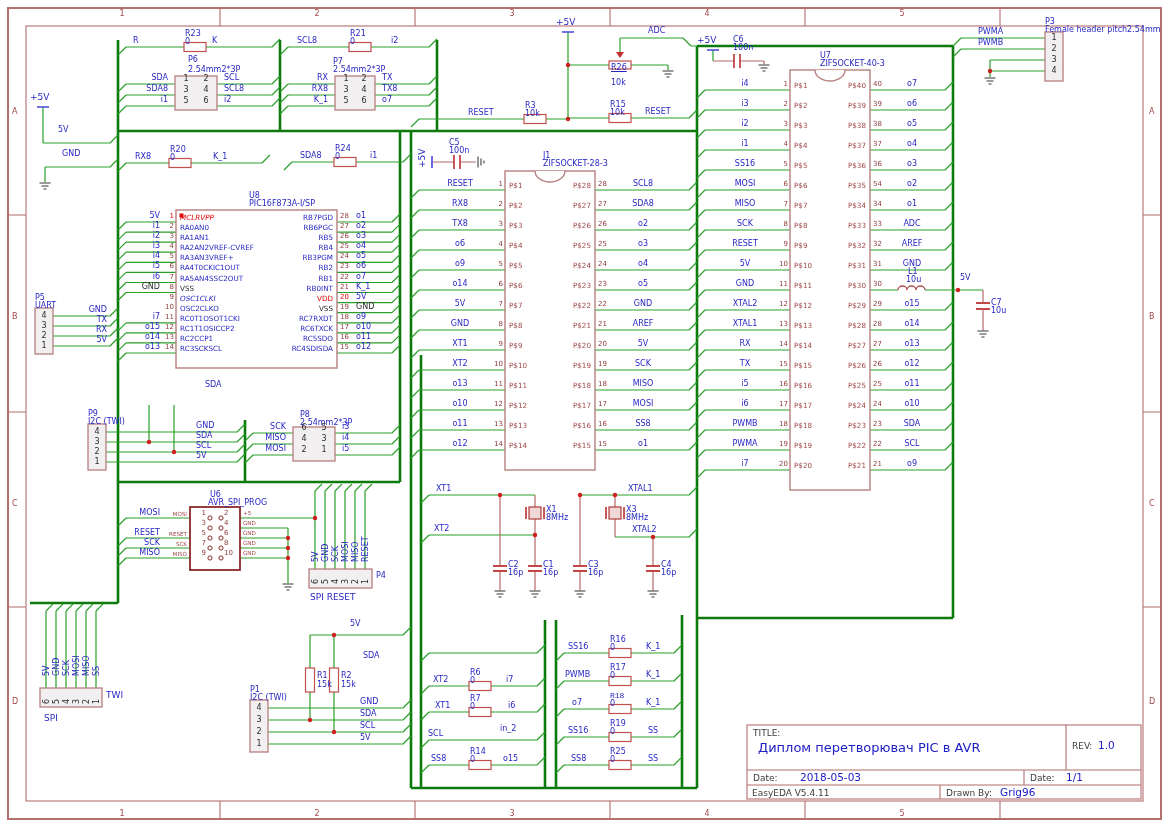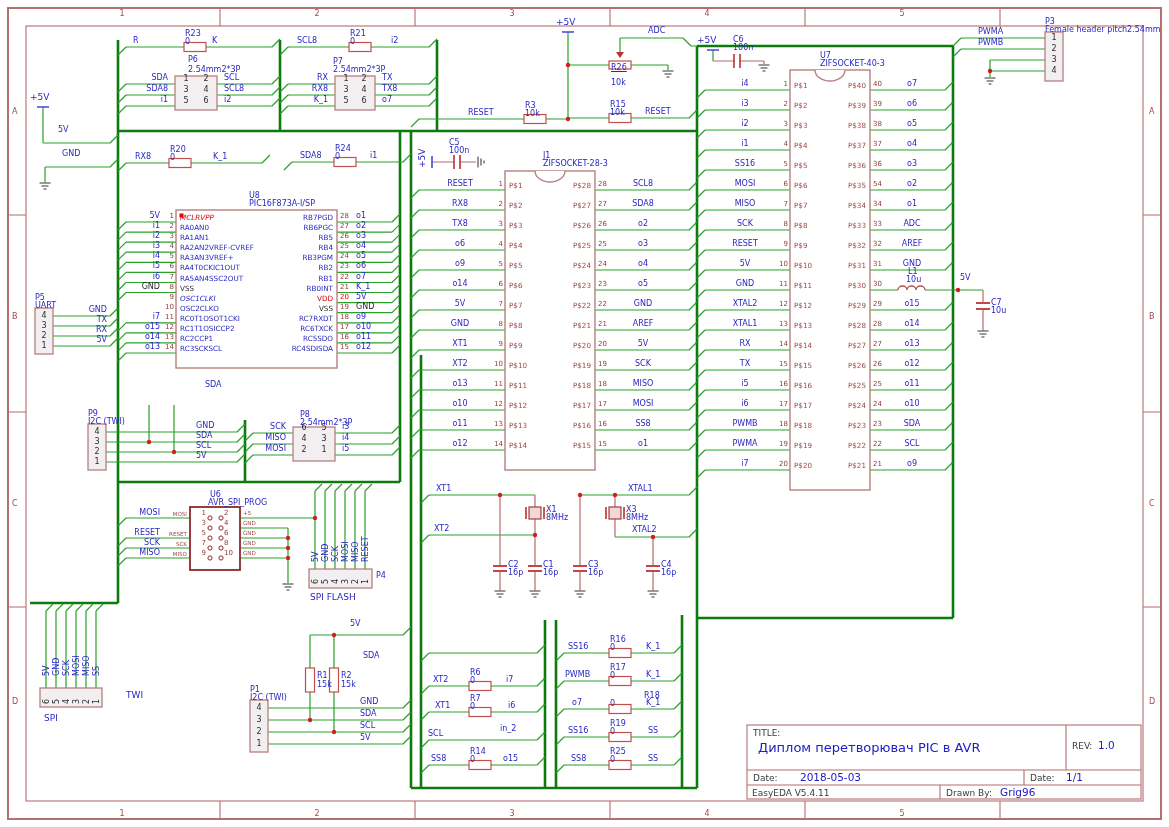"SPI FLASH" span.t { text: FLASH -> RESET }
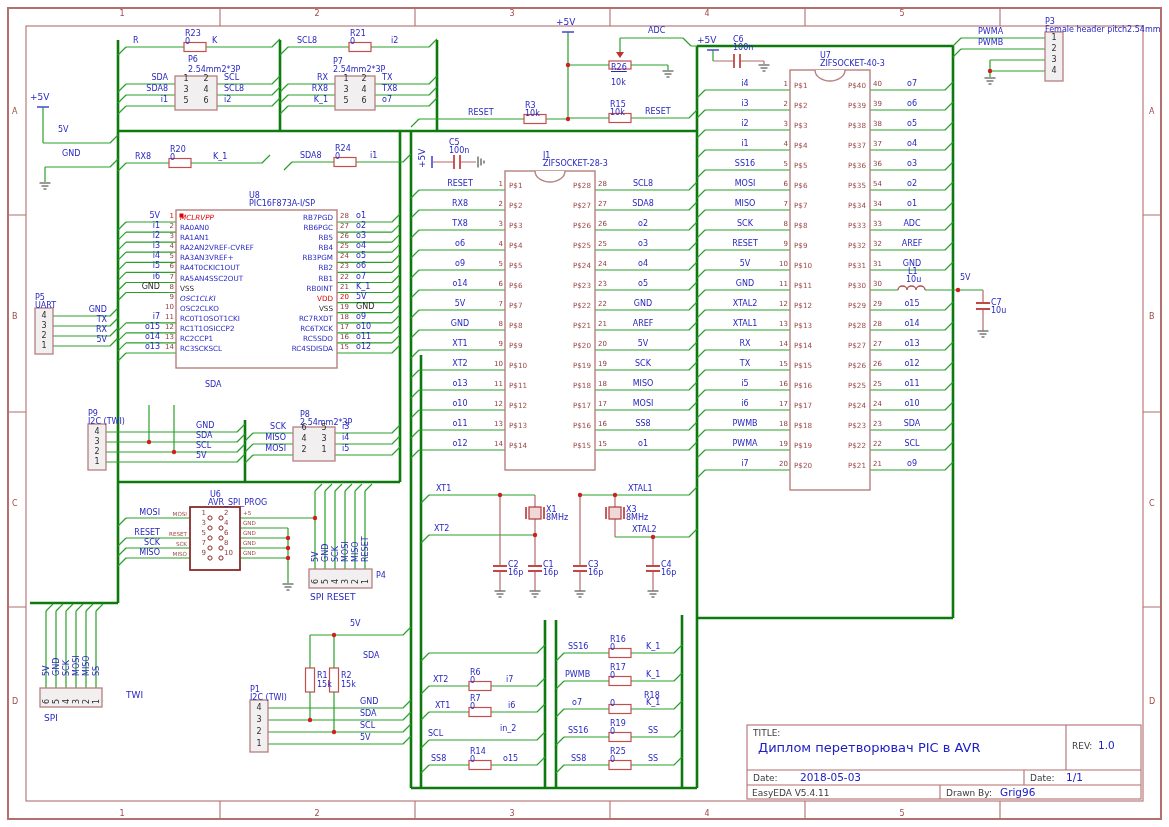"TWI" span.t { margin-left: 20px -> none }
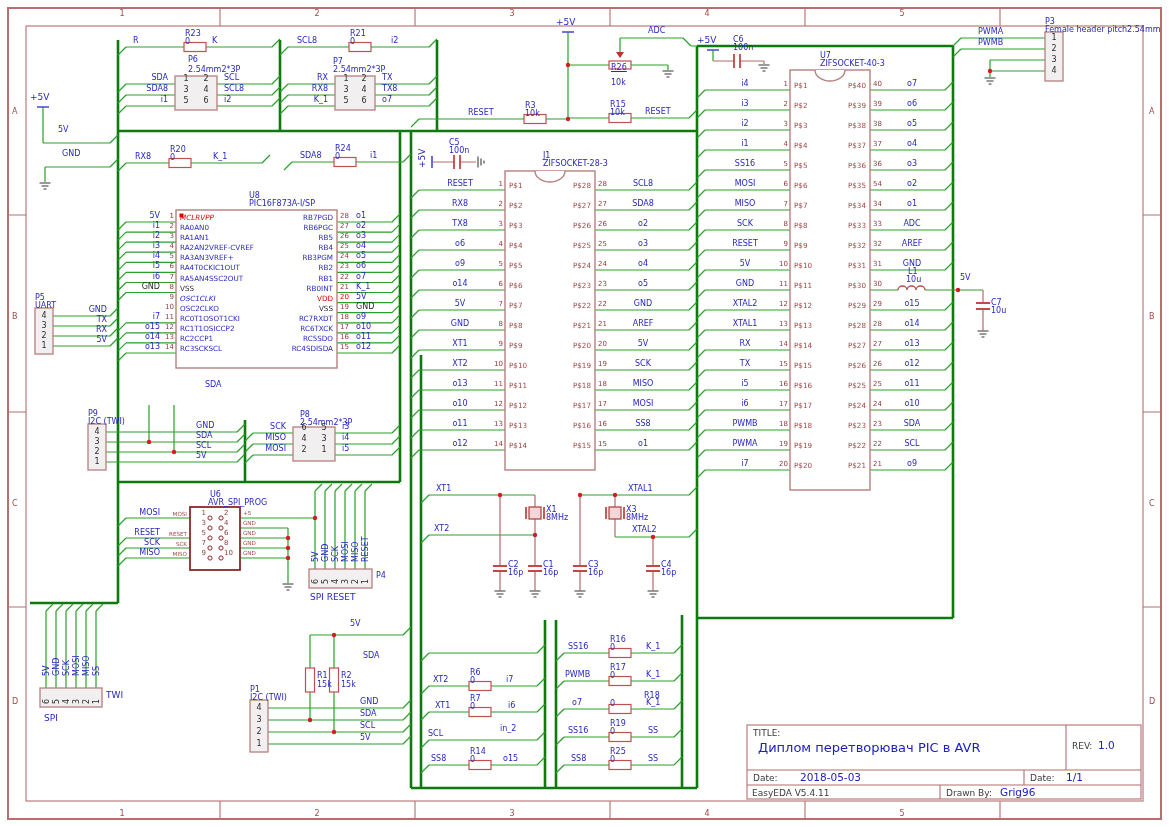"R18" span.t { font-family: none -> Liberation Mono, monospace; left: 644px -> 610px }
